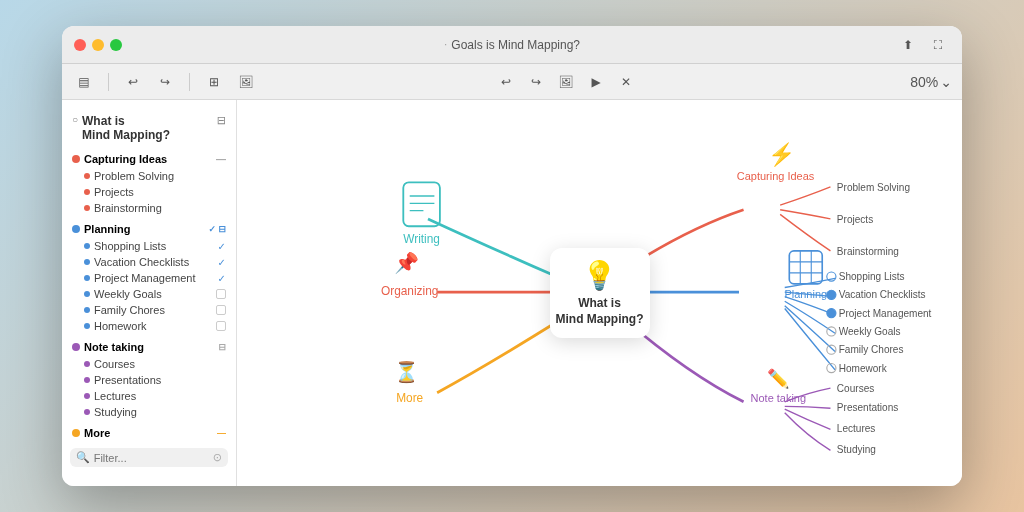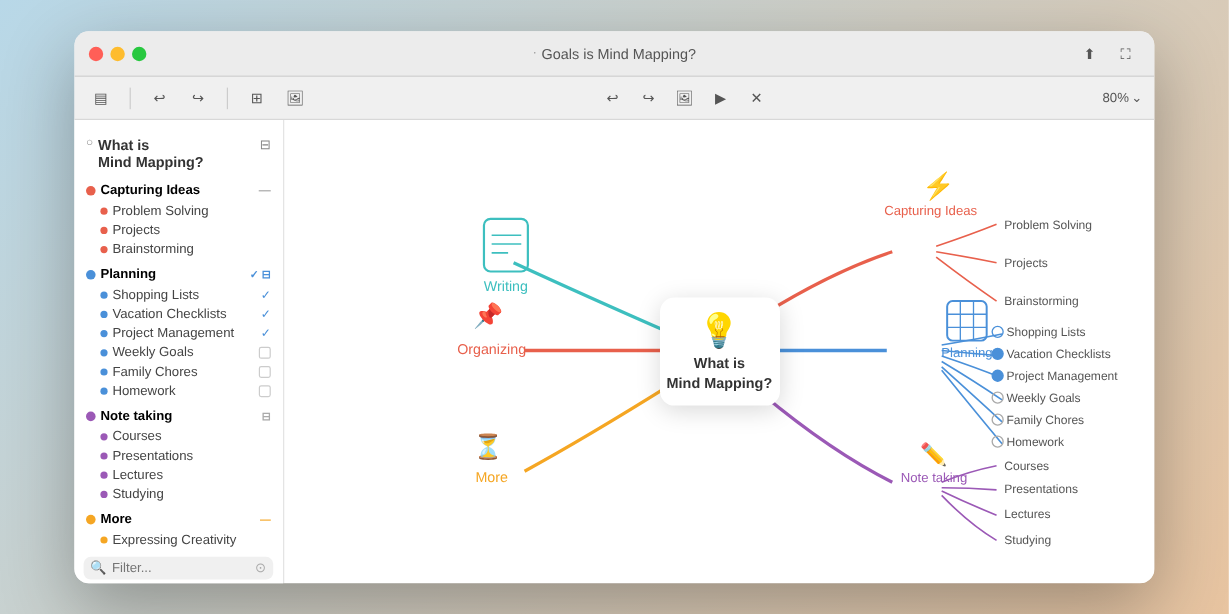"80%" .zoom-display { font-size: 11px -> 14px }
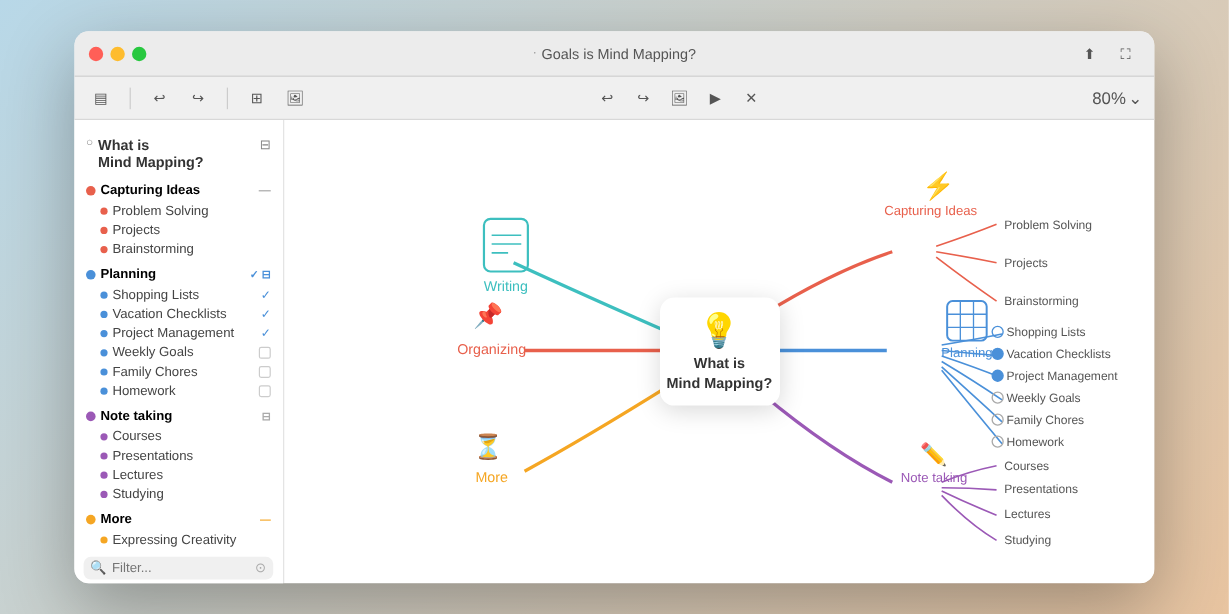"Expressing Creativity" div.sidebar-item { html: <div> <div></div> <span>Expressing Creativity</span> </div> -> none }
